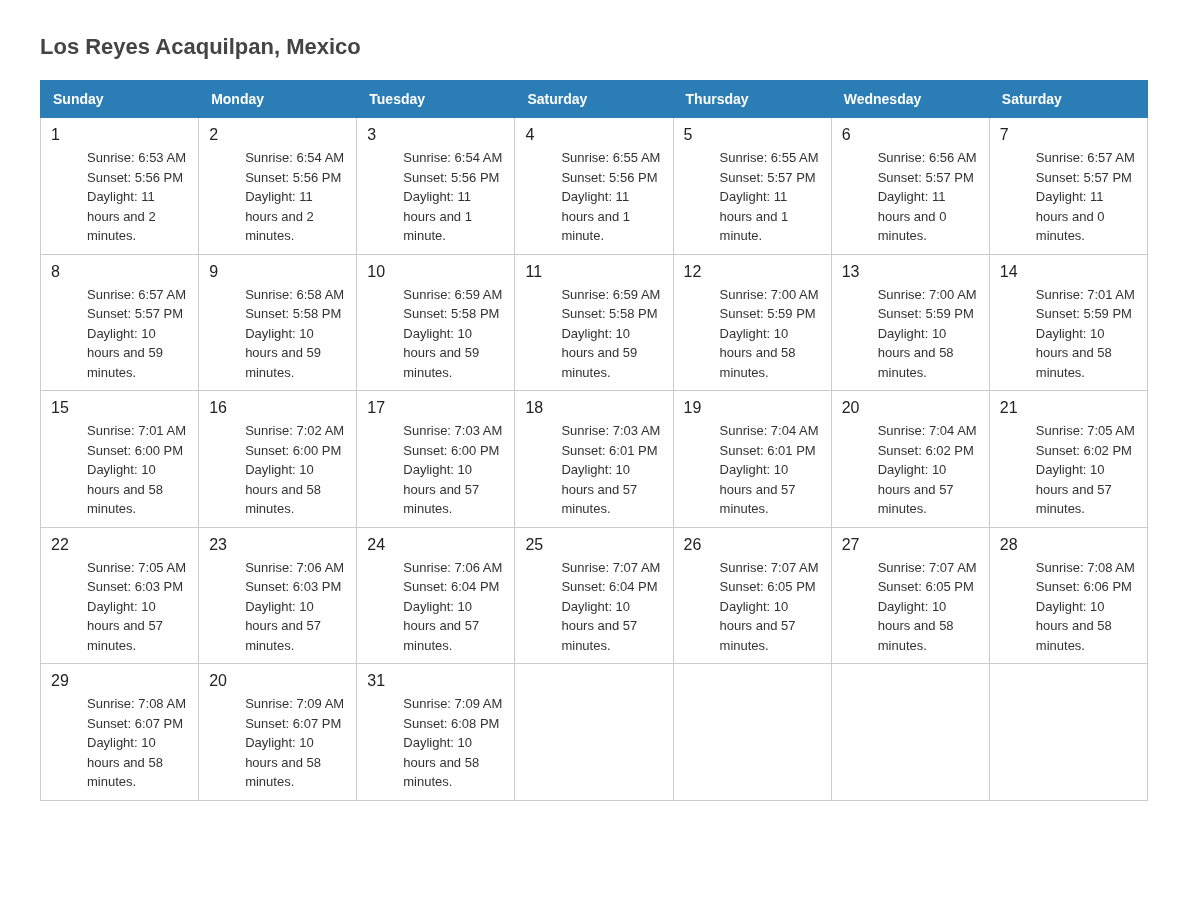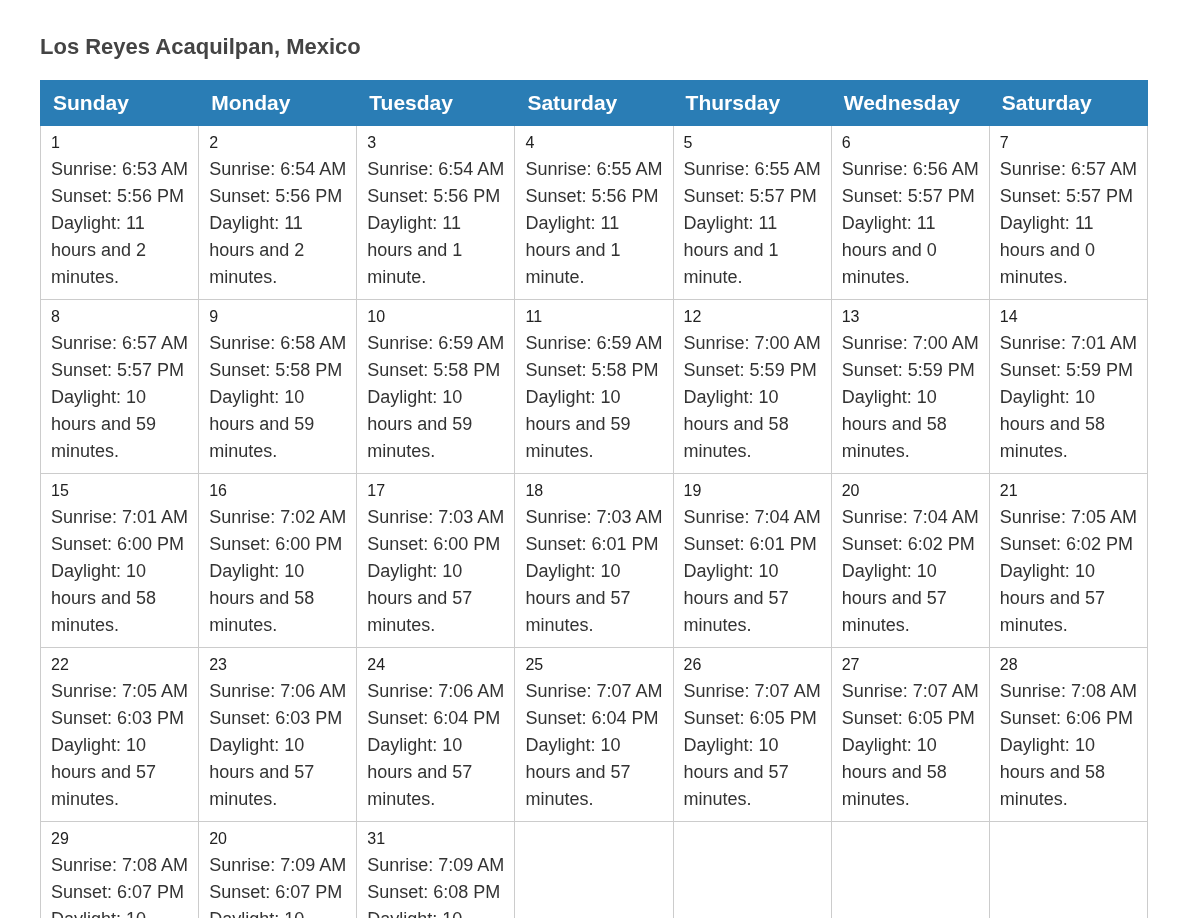"Sunday" .calendar-table th { font-size: 21px -> 14px }
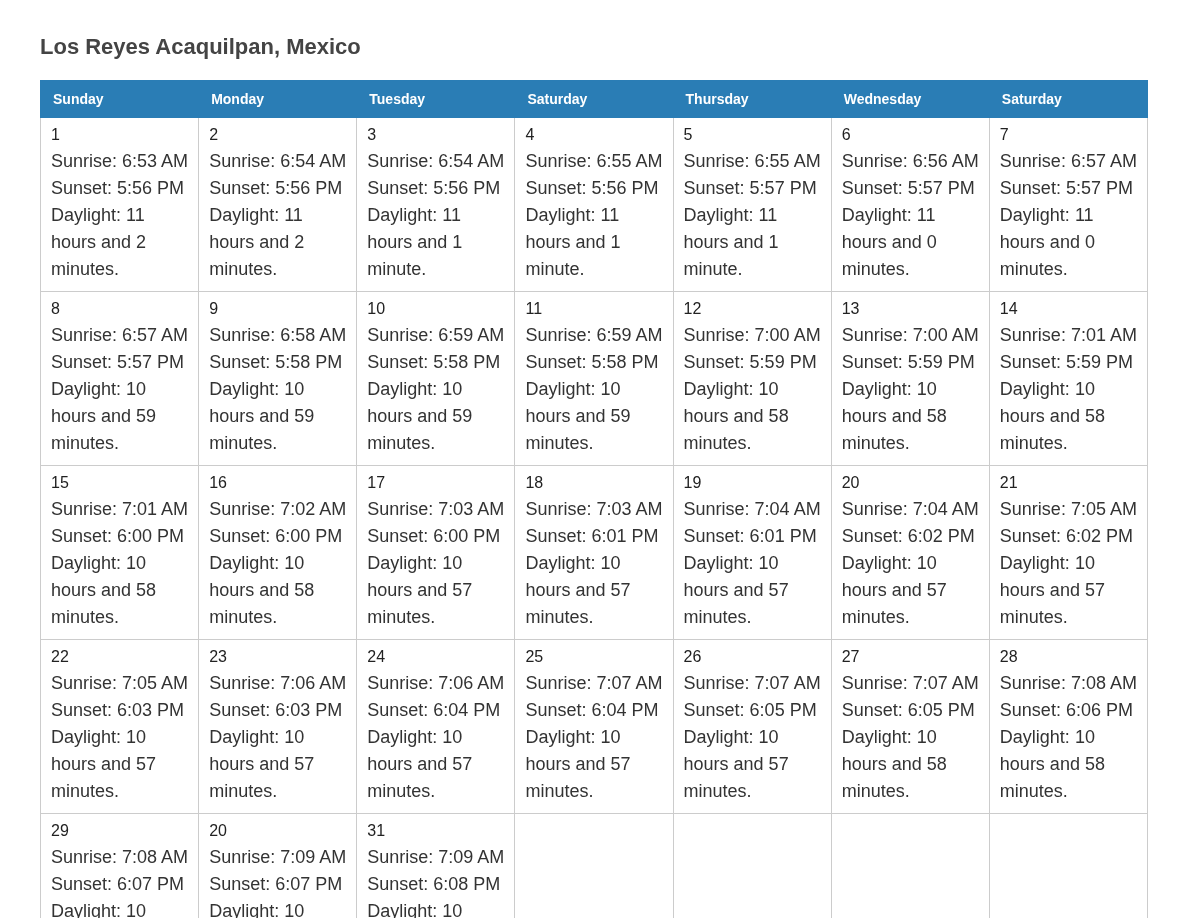"Sunrise: 6:53 AM" .day-info { font-size: 18px -> 13px; margin-left: none -> 36px }
